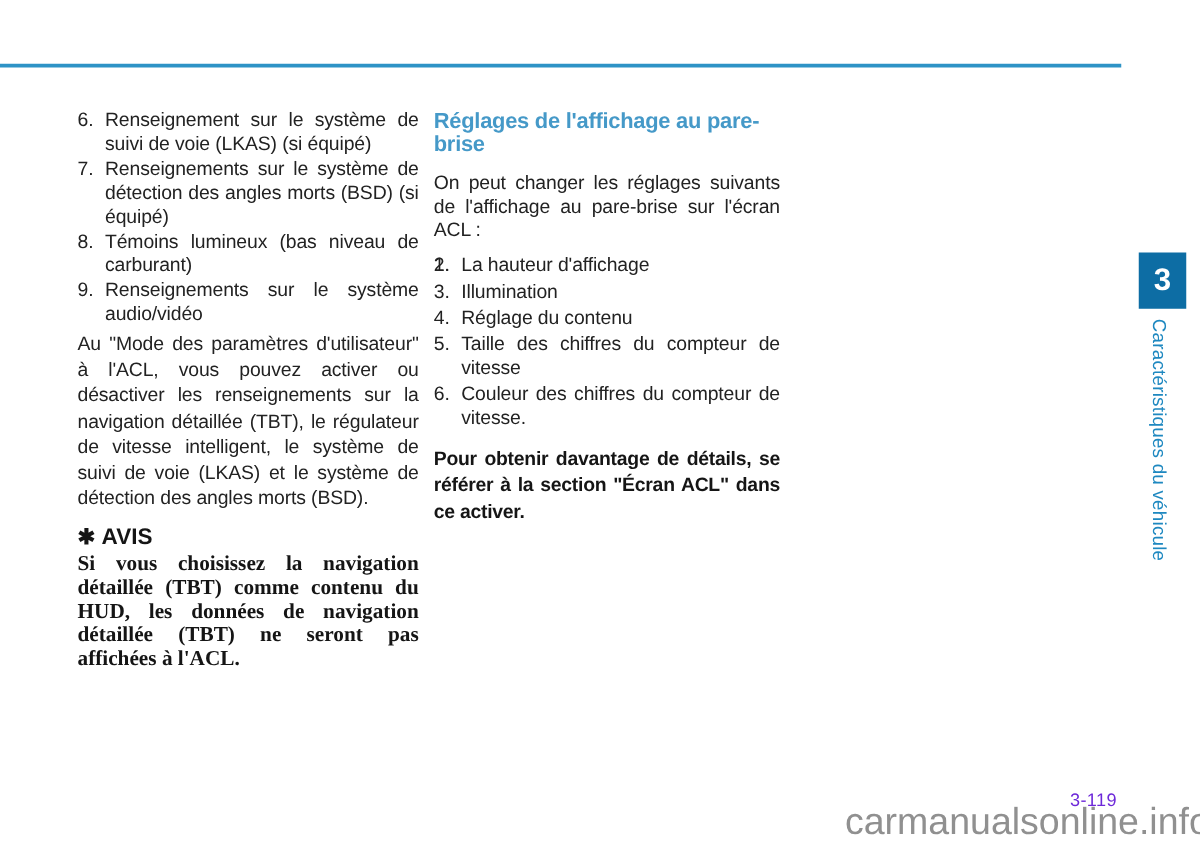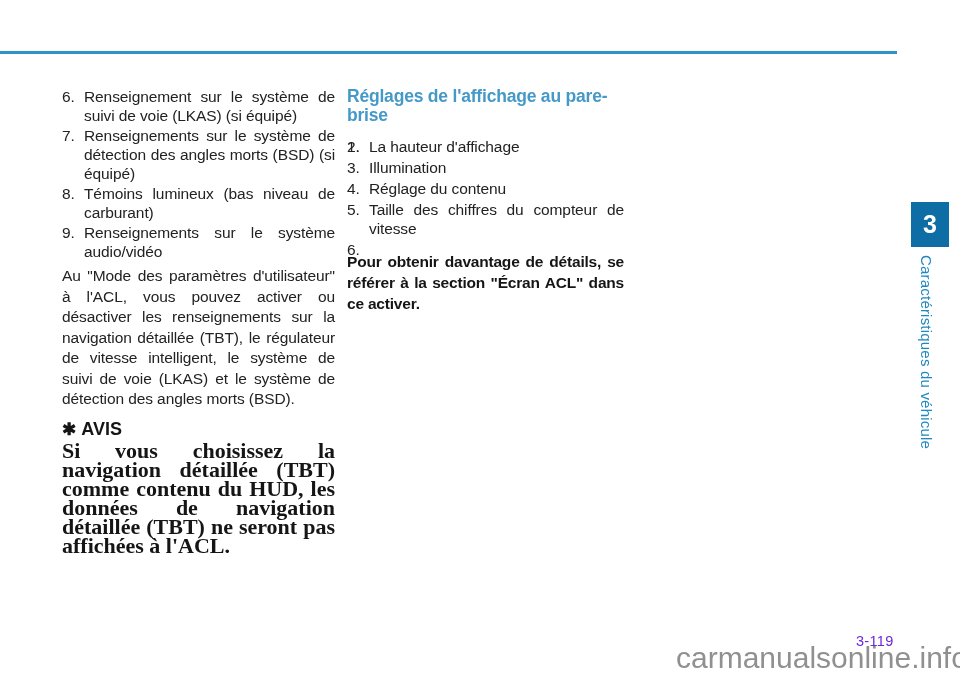"On peut changer les réglages" div.intro { html: none -> <div>On peut changer les réglages suivants de l'affichage au pare-brise sur l'écran ACL :</div> }
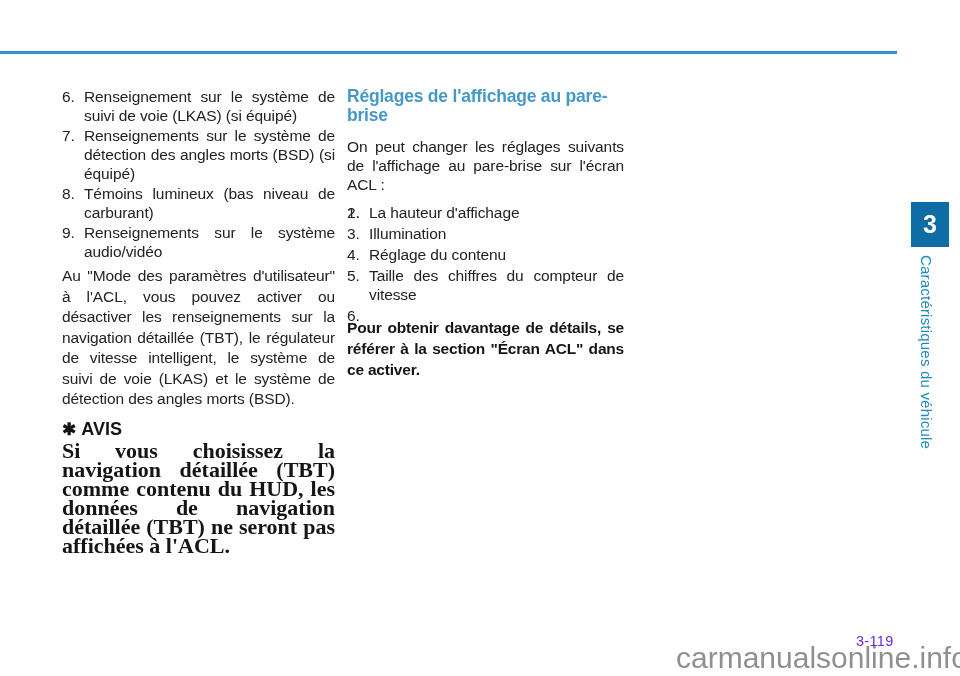"Couleur des chiffres du compteur" span { html: none -> <span>Couleur des chiffres du compteur de vitesse.</span> }
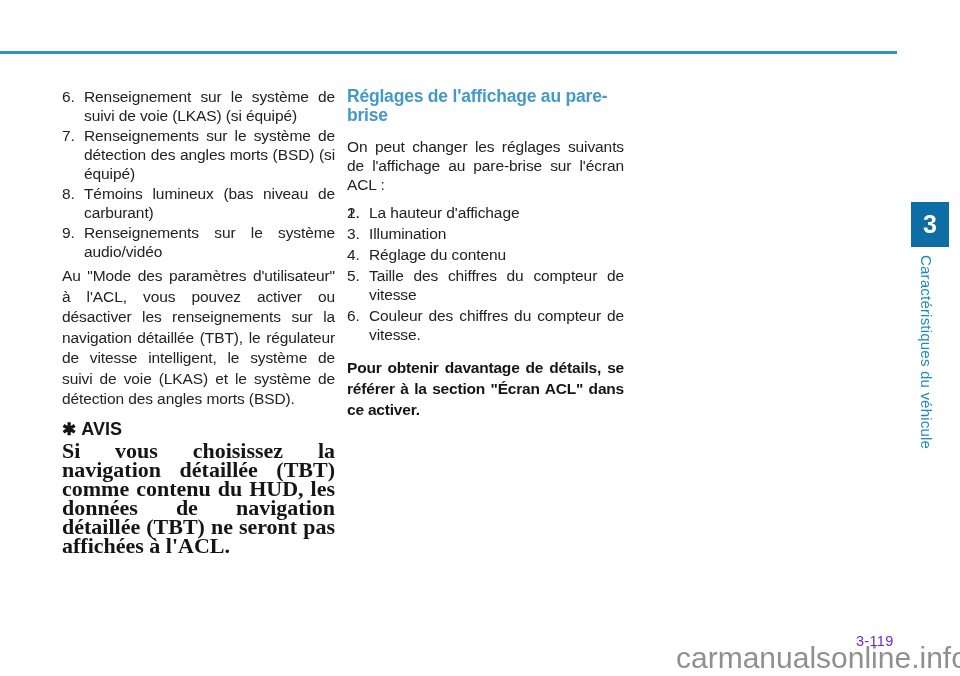"Si vous choisissez la navigation" .notice-body { font-size: 22px -> 17px }
